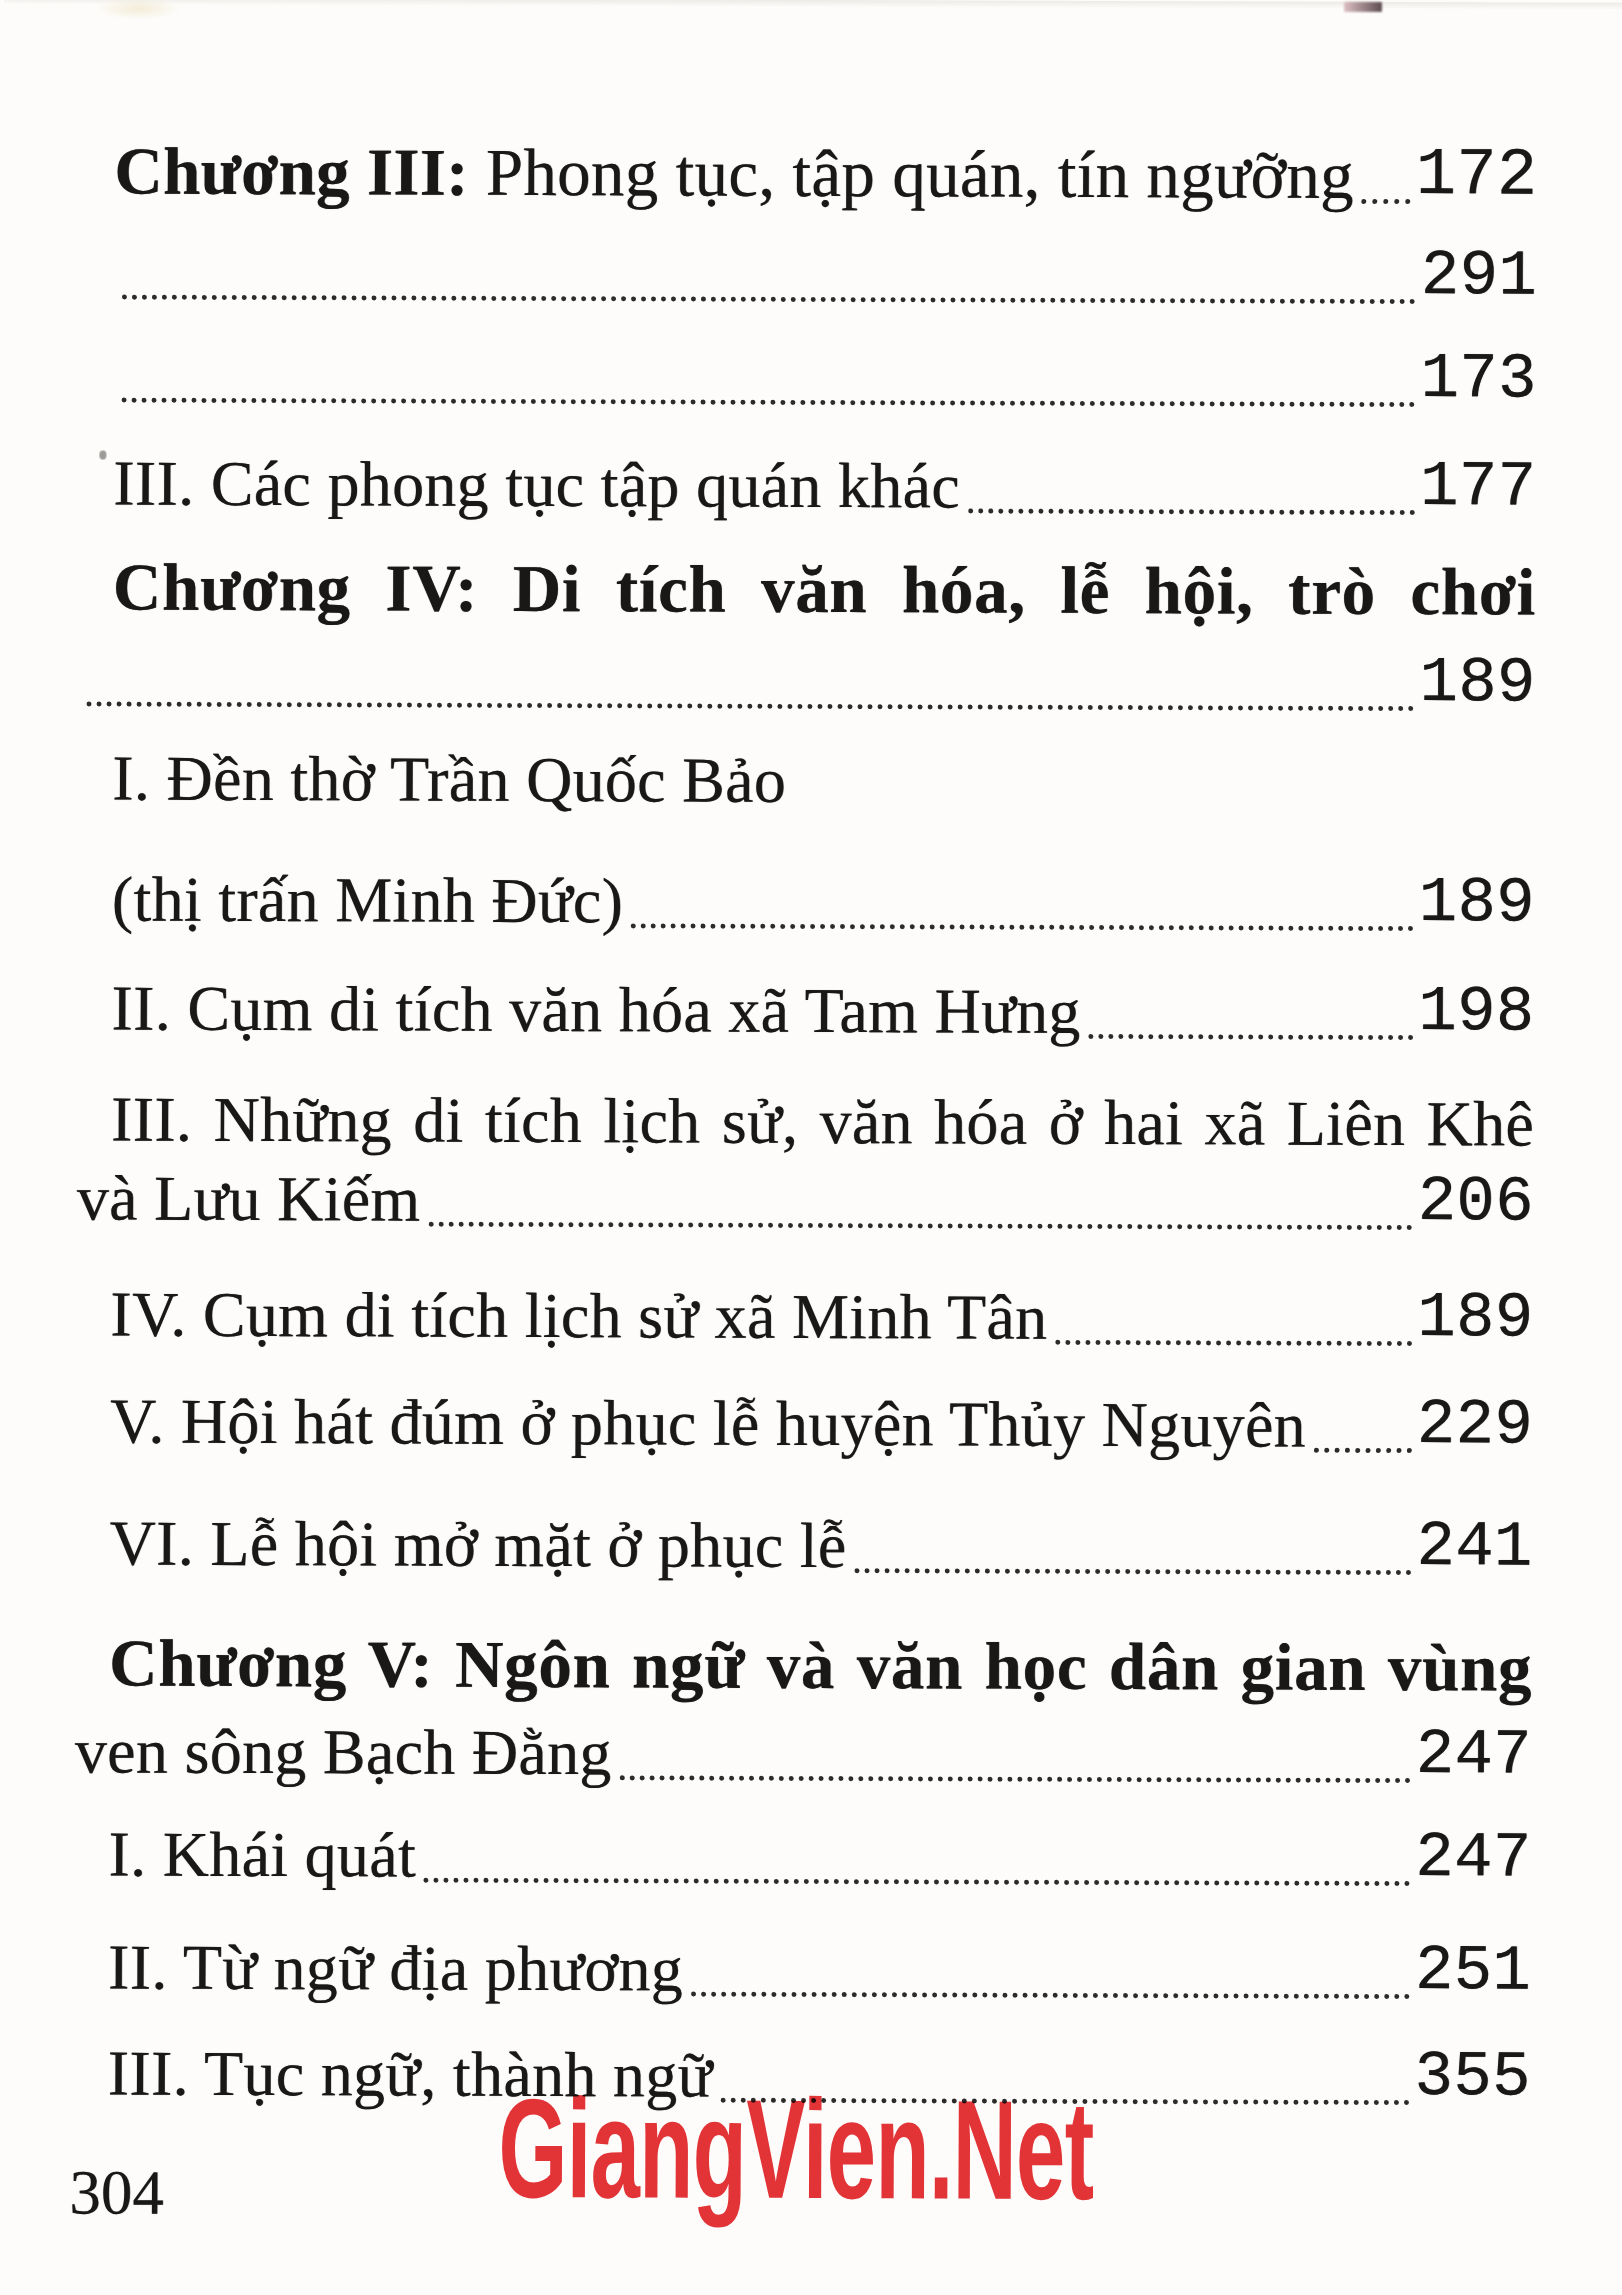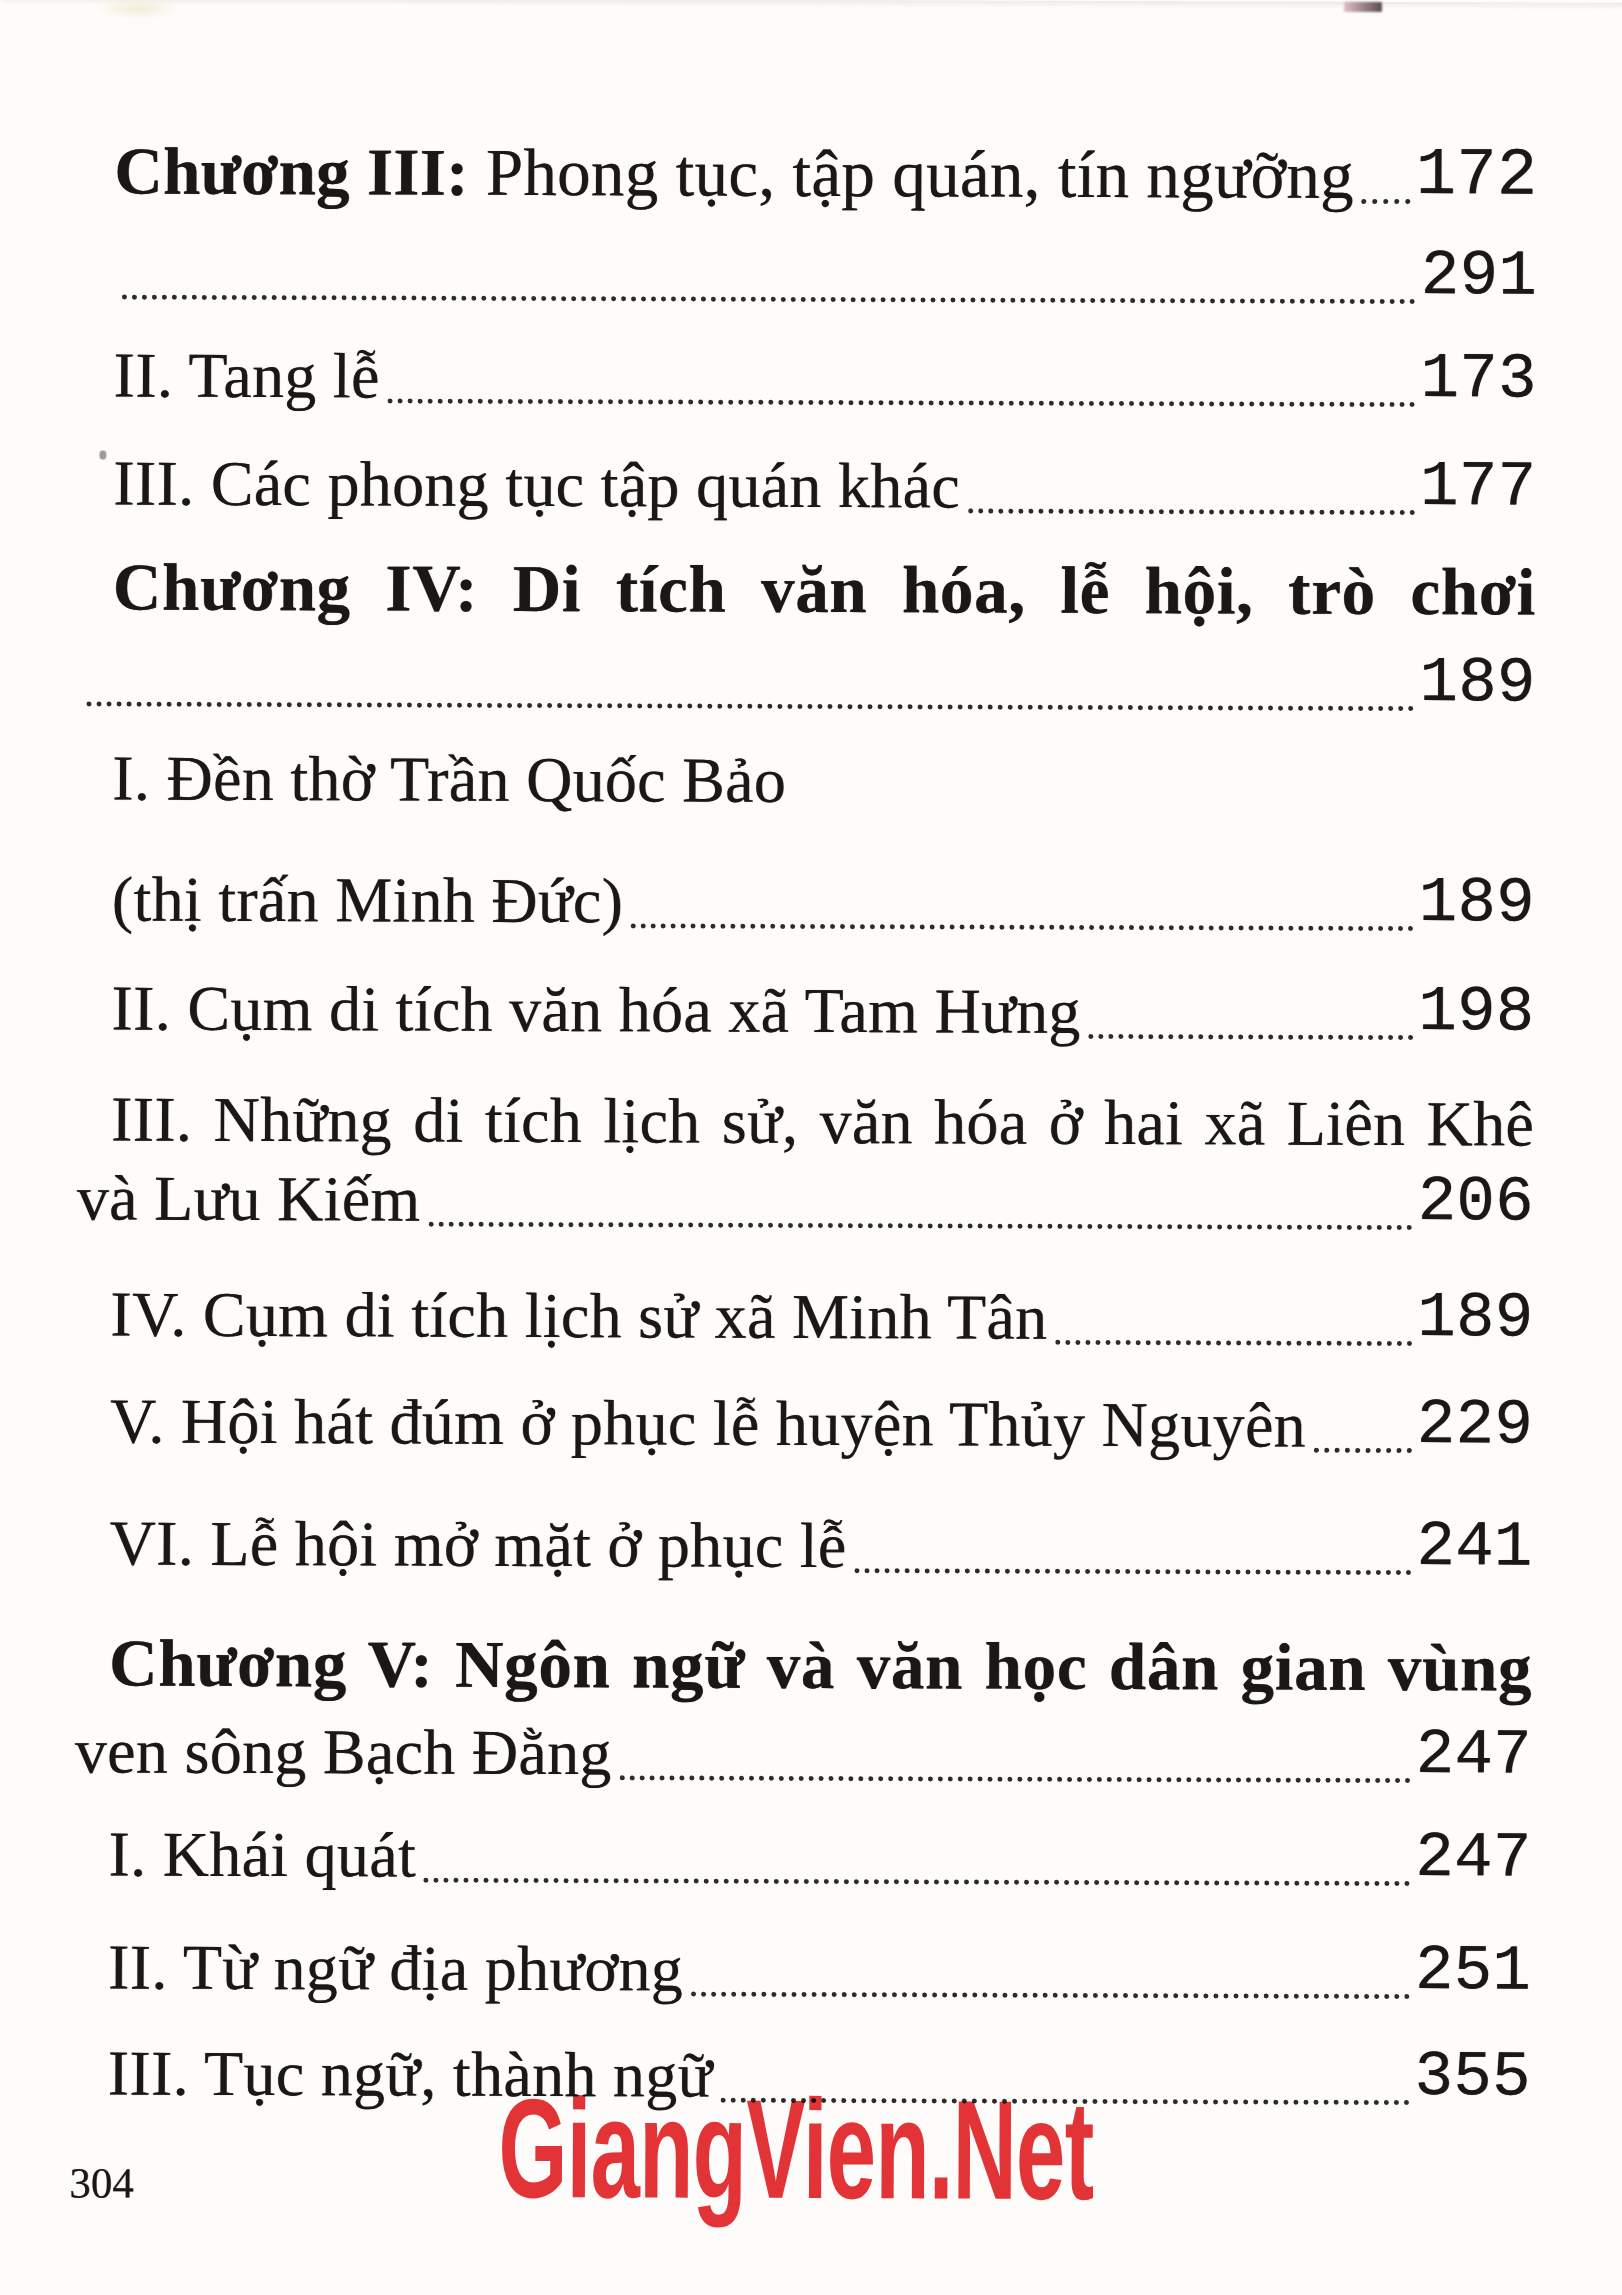"II. Tang lễ" span.lbl { html: <span>II. Tang lễ</span> -> none }
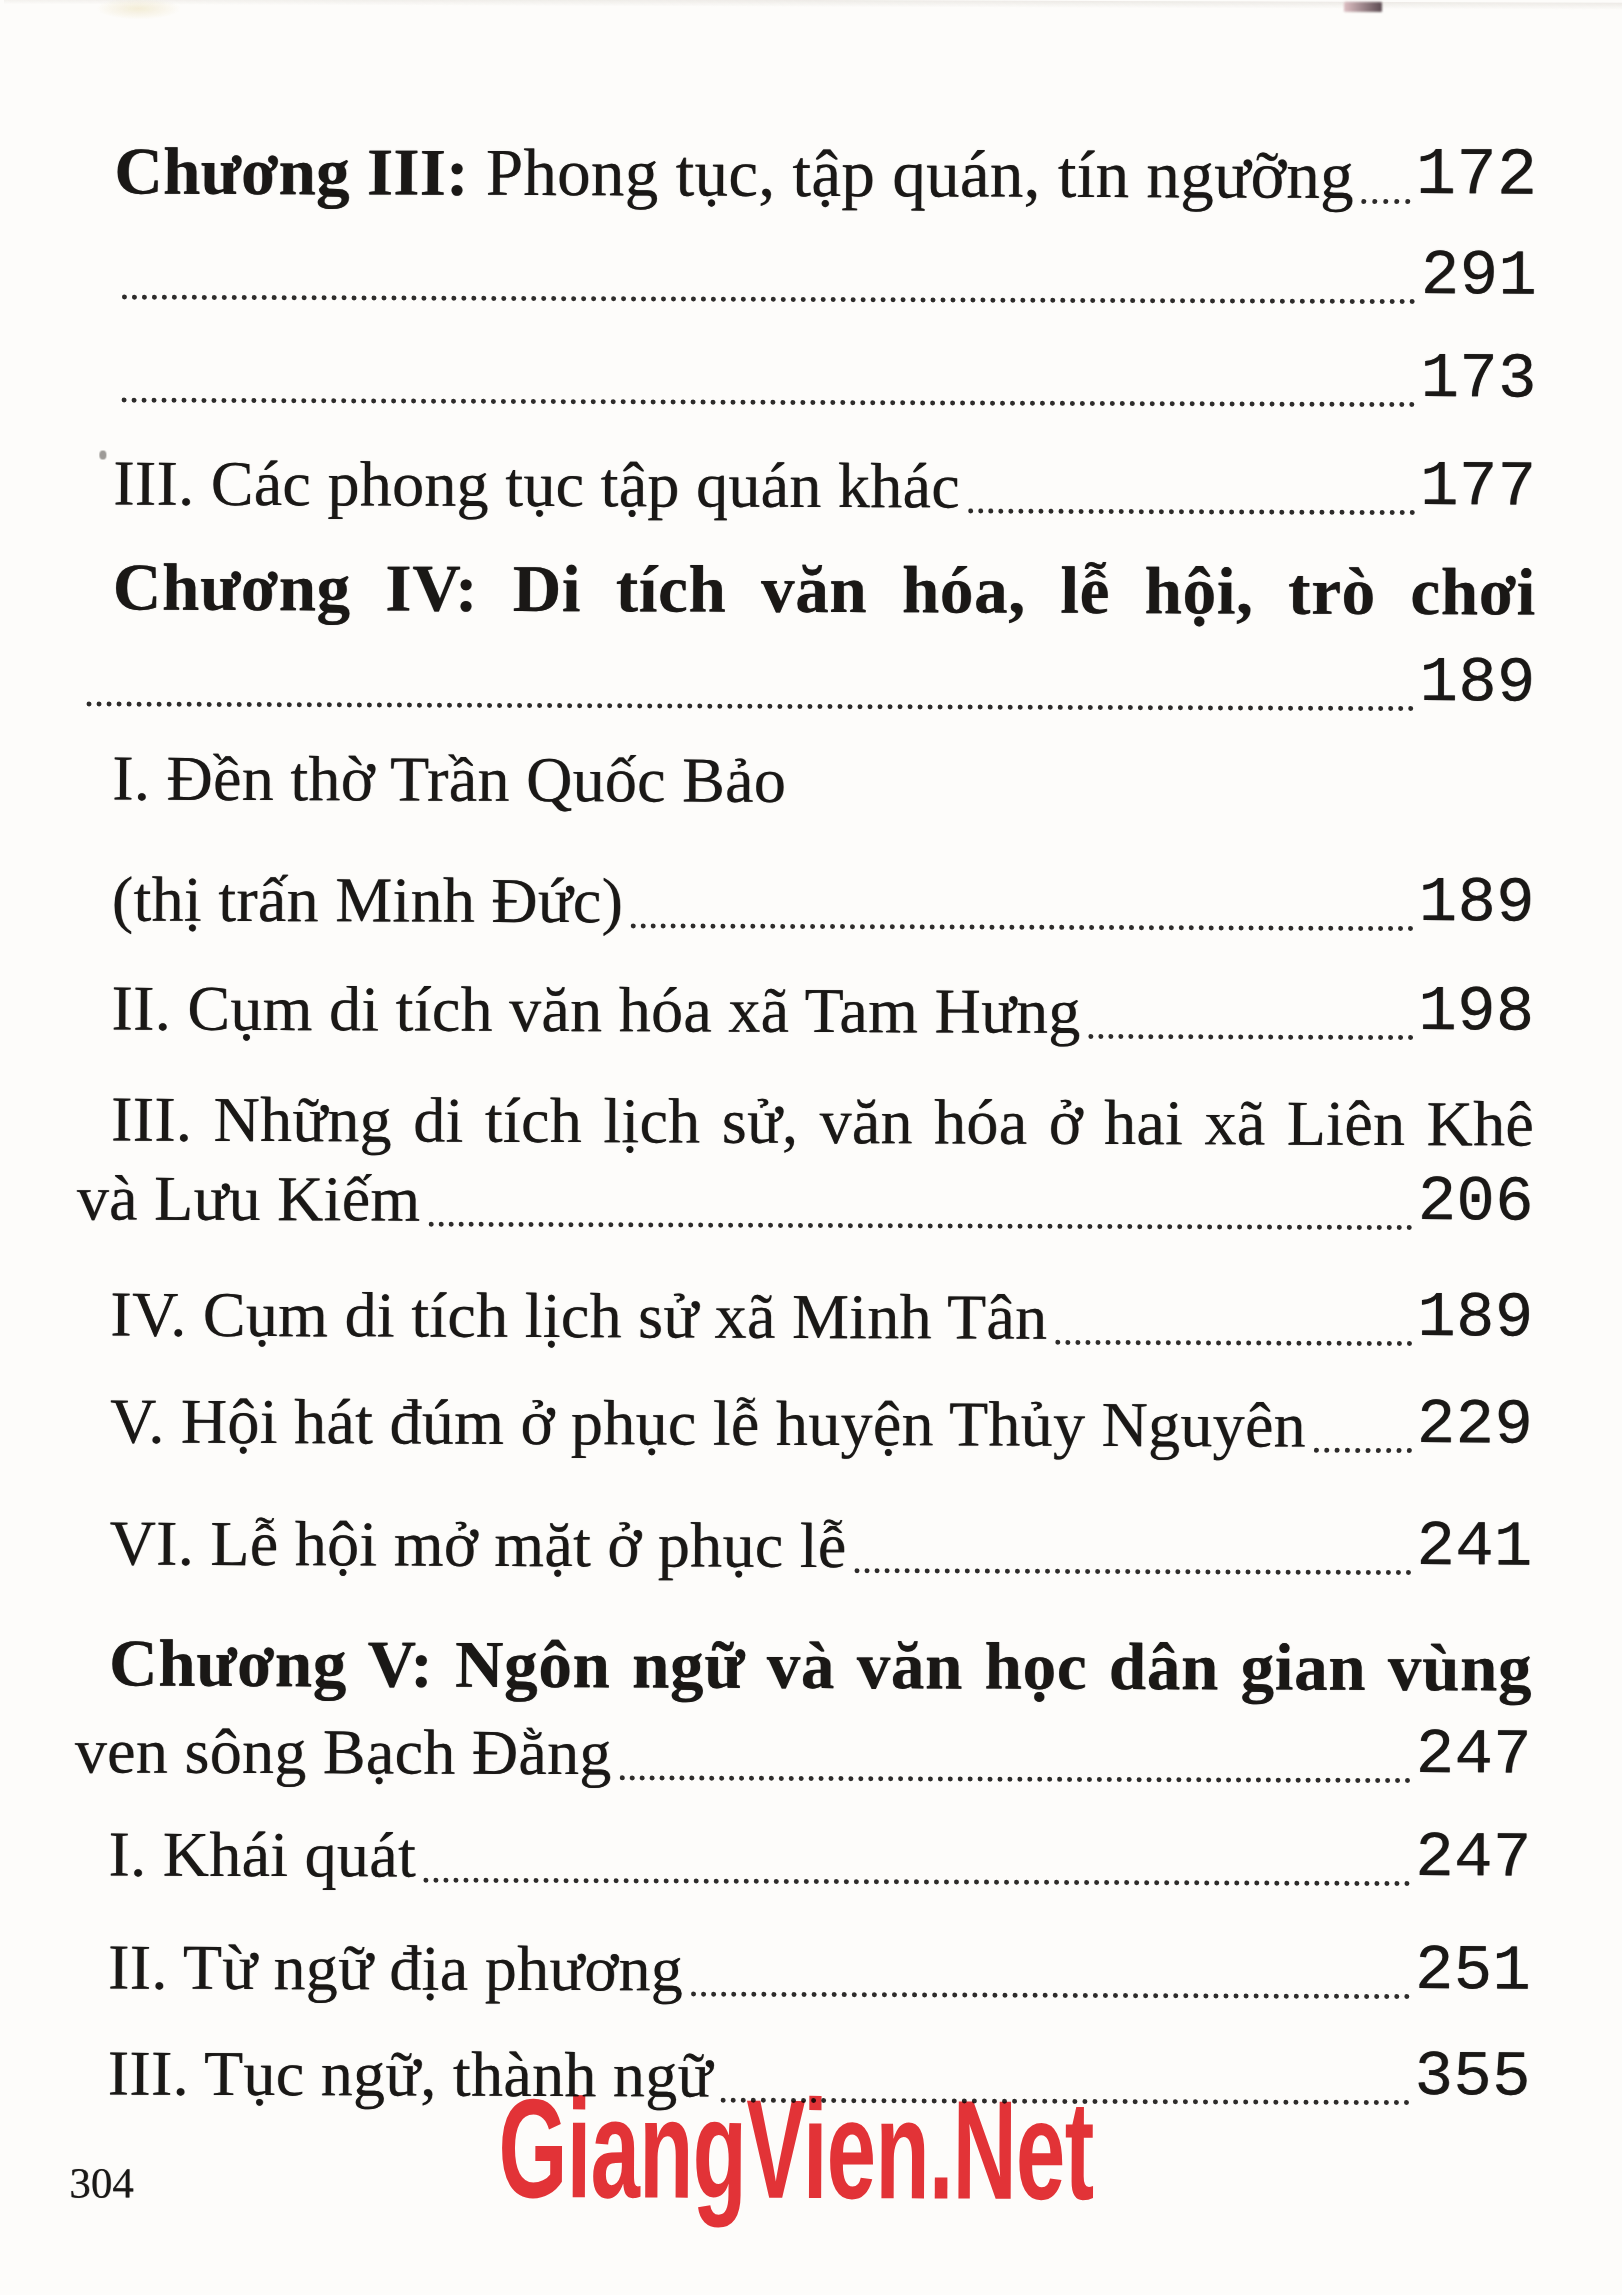"304" #footer-page-number { font-size: 43px -> 63px }
